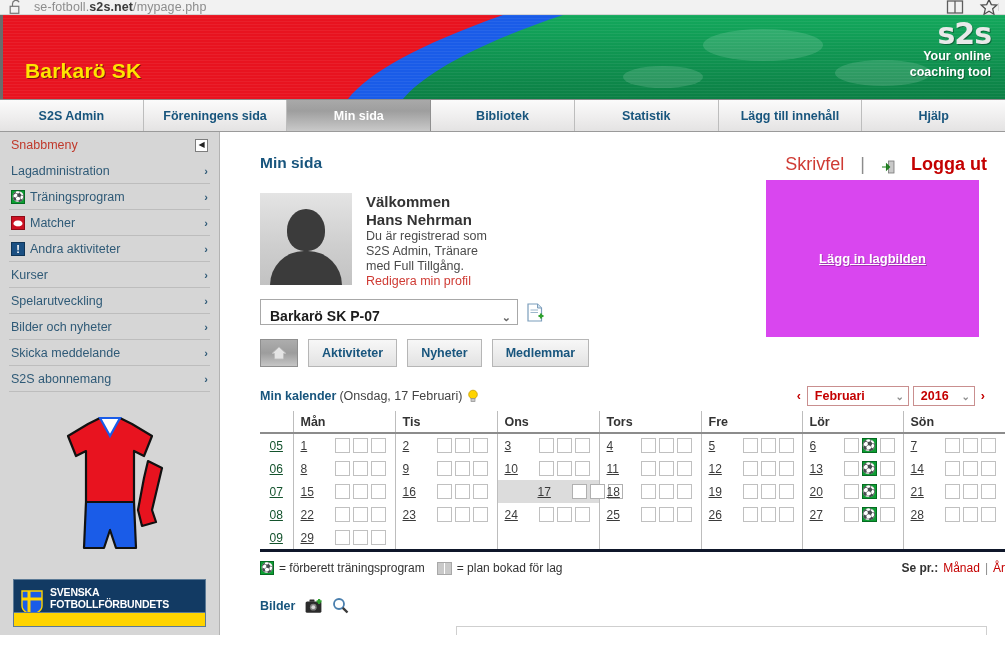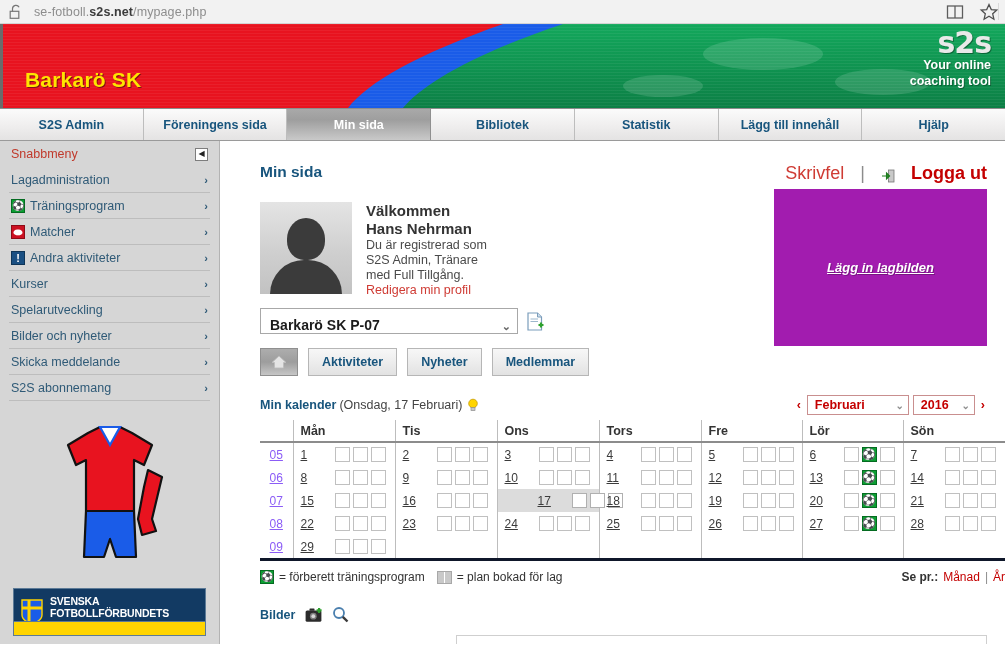"se-fotboll.s2s.net/mypage.php" .browser-bar { height: 24px -> 15px }
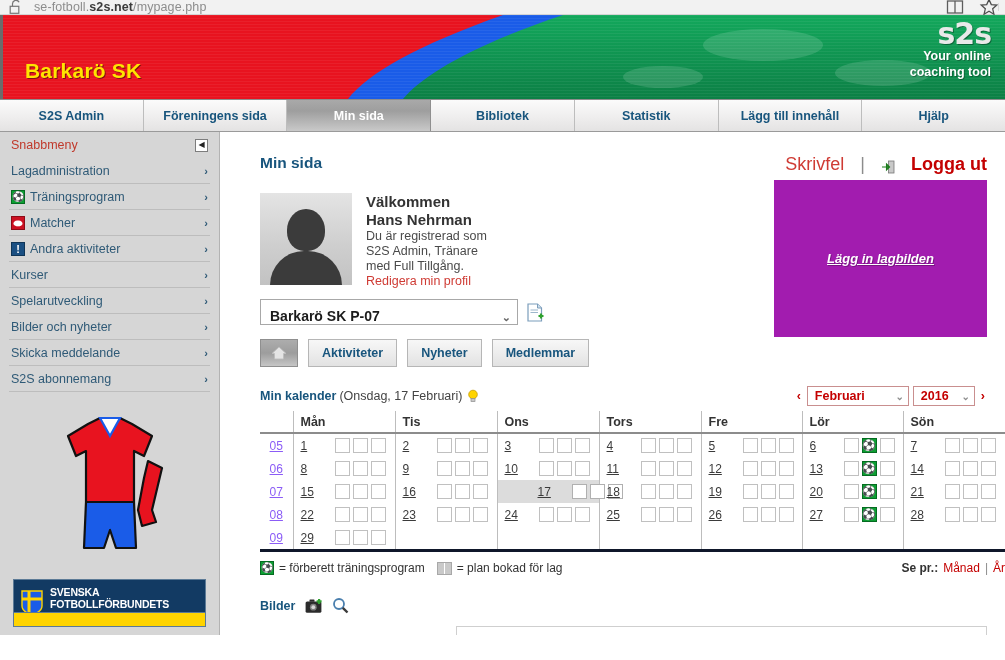"Lägg in lagbilden" .teamphoto { background: #a21caf -> #d946ef; font-style: italic -> none; right: 18px -> 26px }
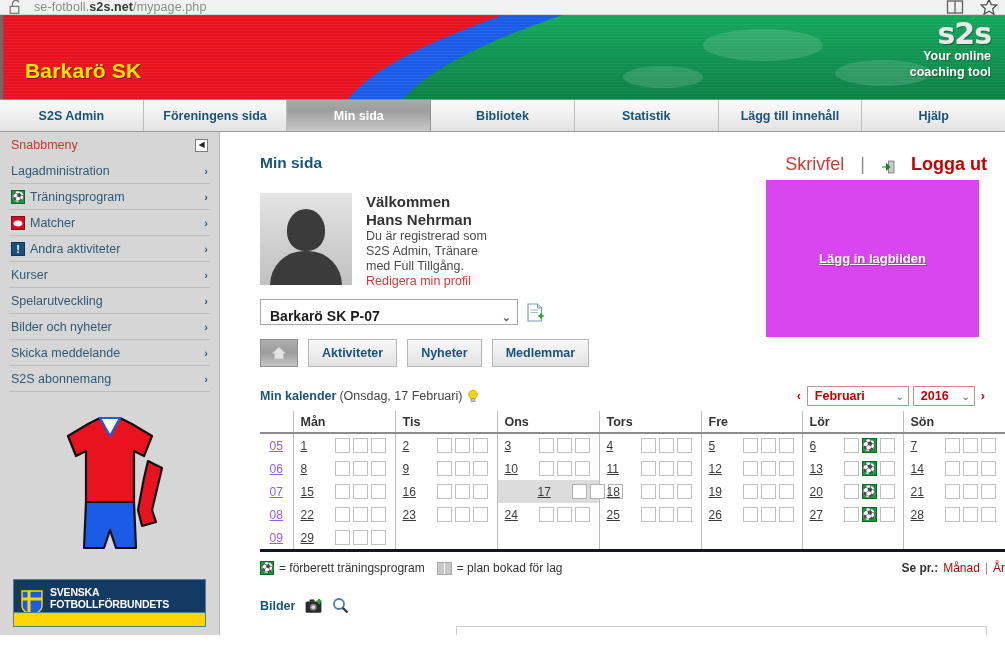"05" .cal-table td.wkcell span { color: #8b5cf6 -> #14532d }
